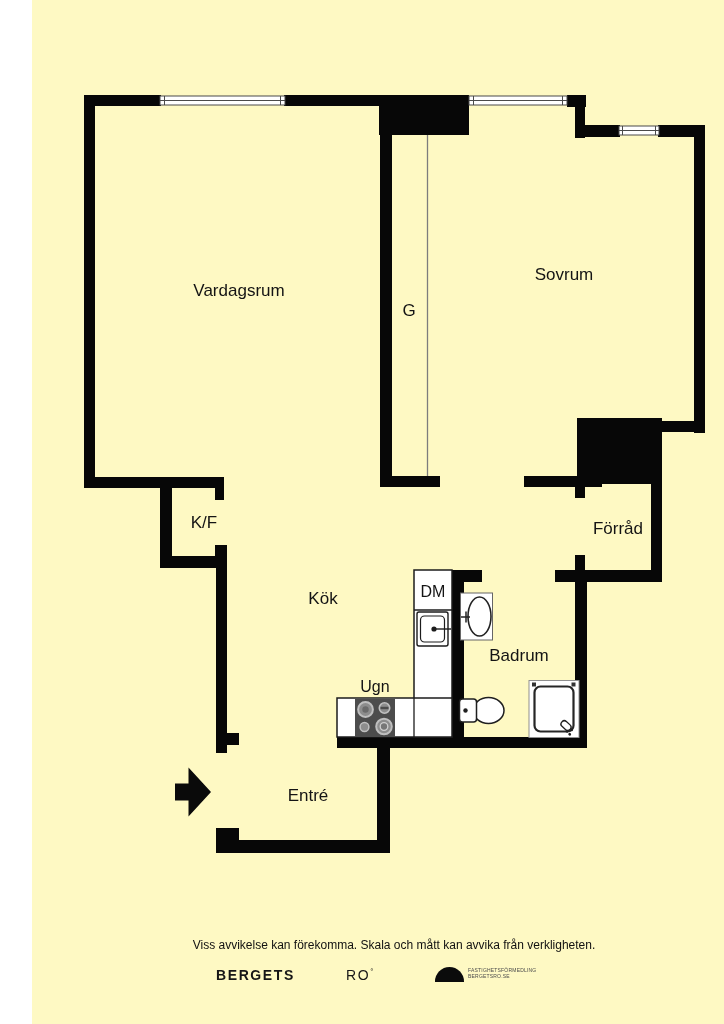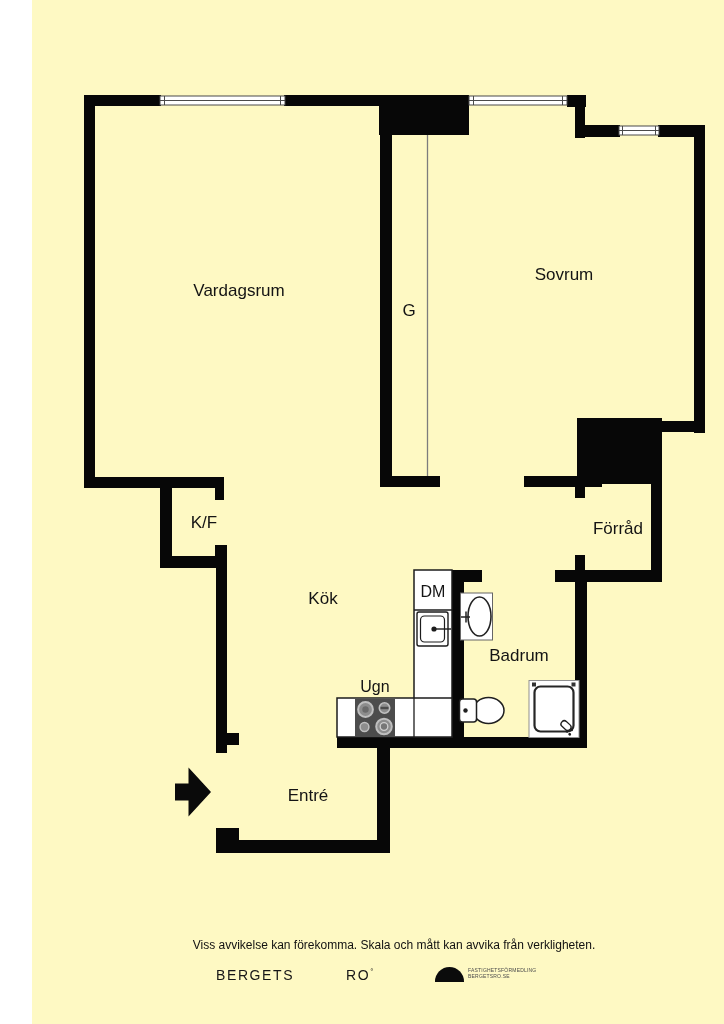"BERGETS" .brand-primary { font-weight: none -> bold }
